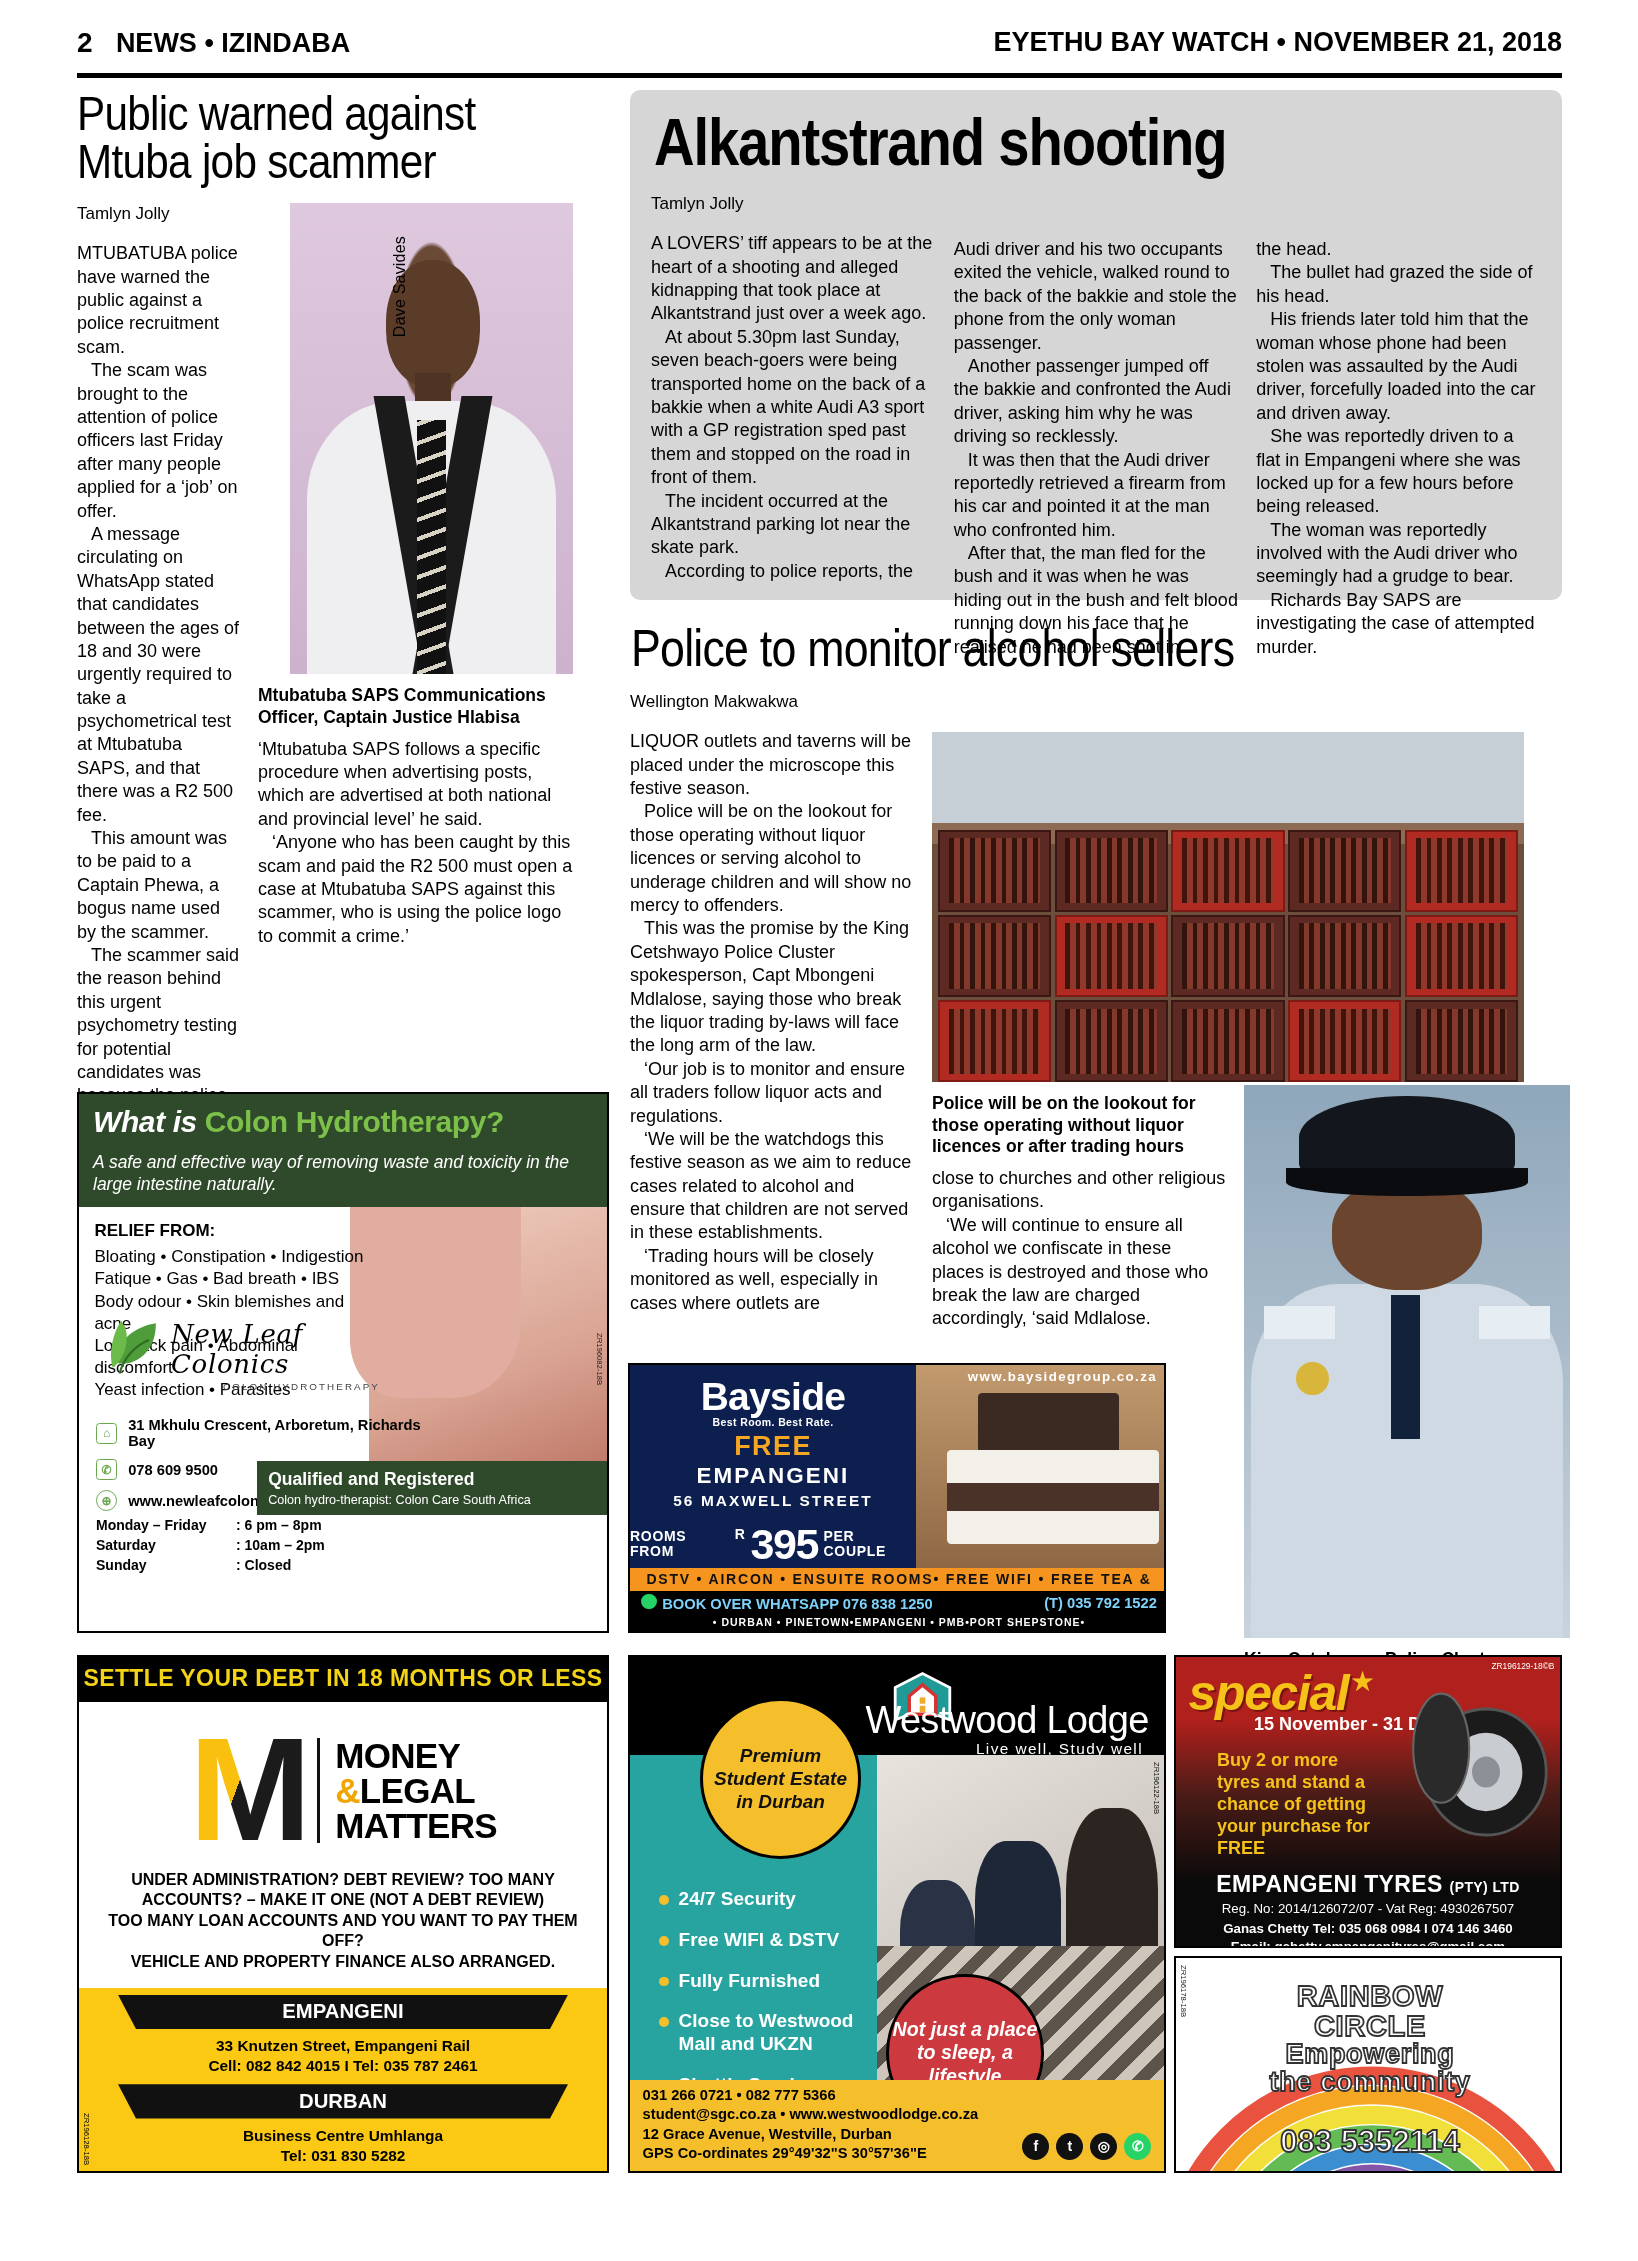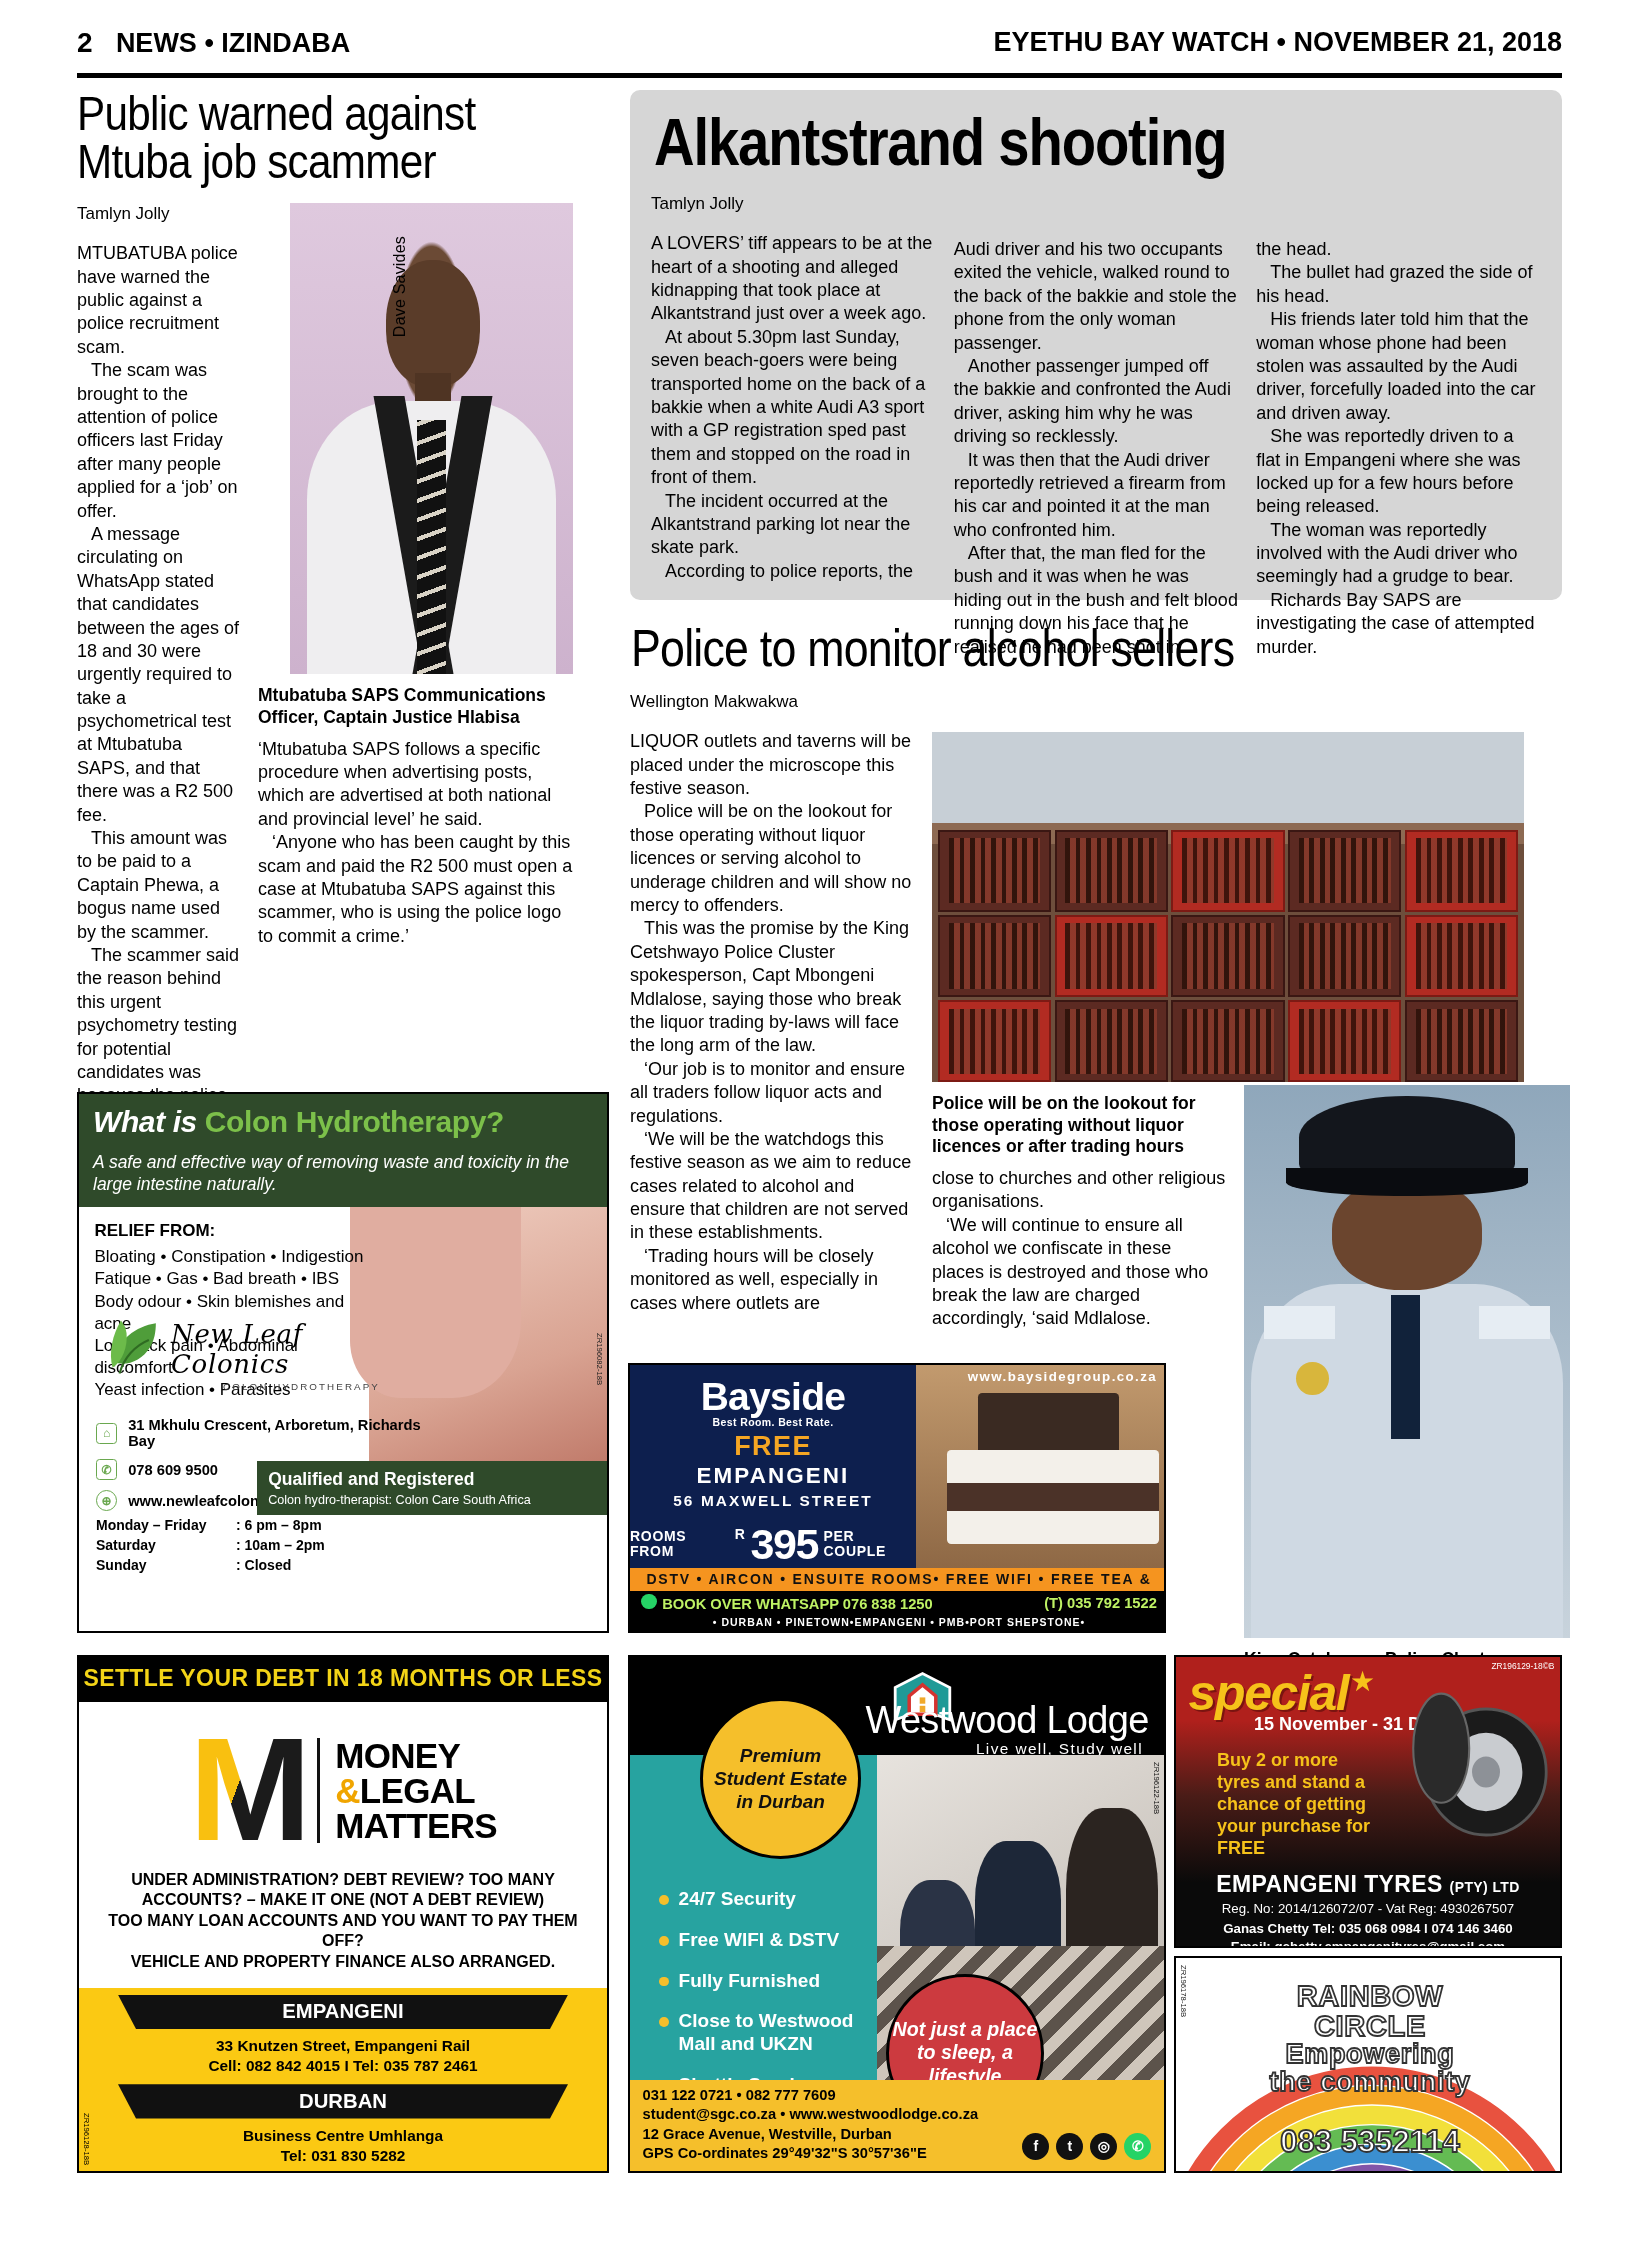"BOOK OVER WHATSAPP 076 838" .by-black { color: #bef264 -> #7dd3fc }
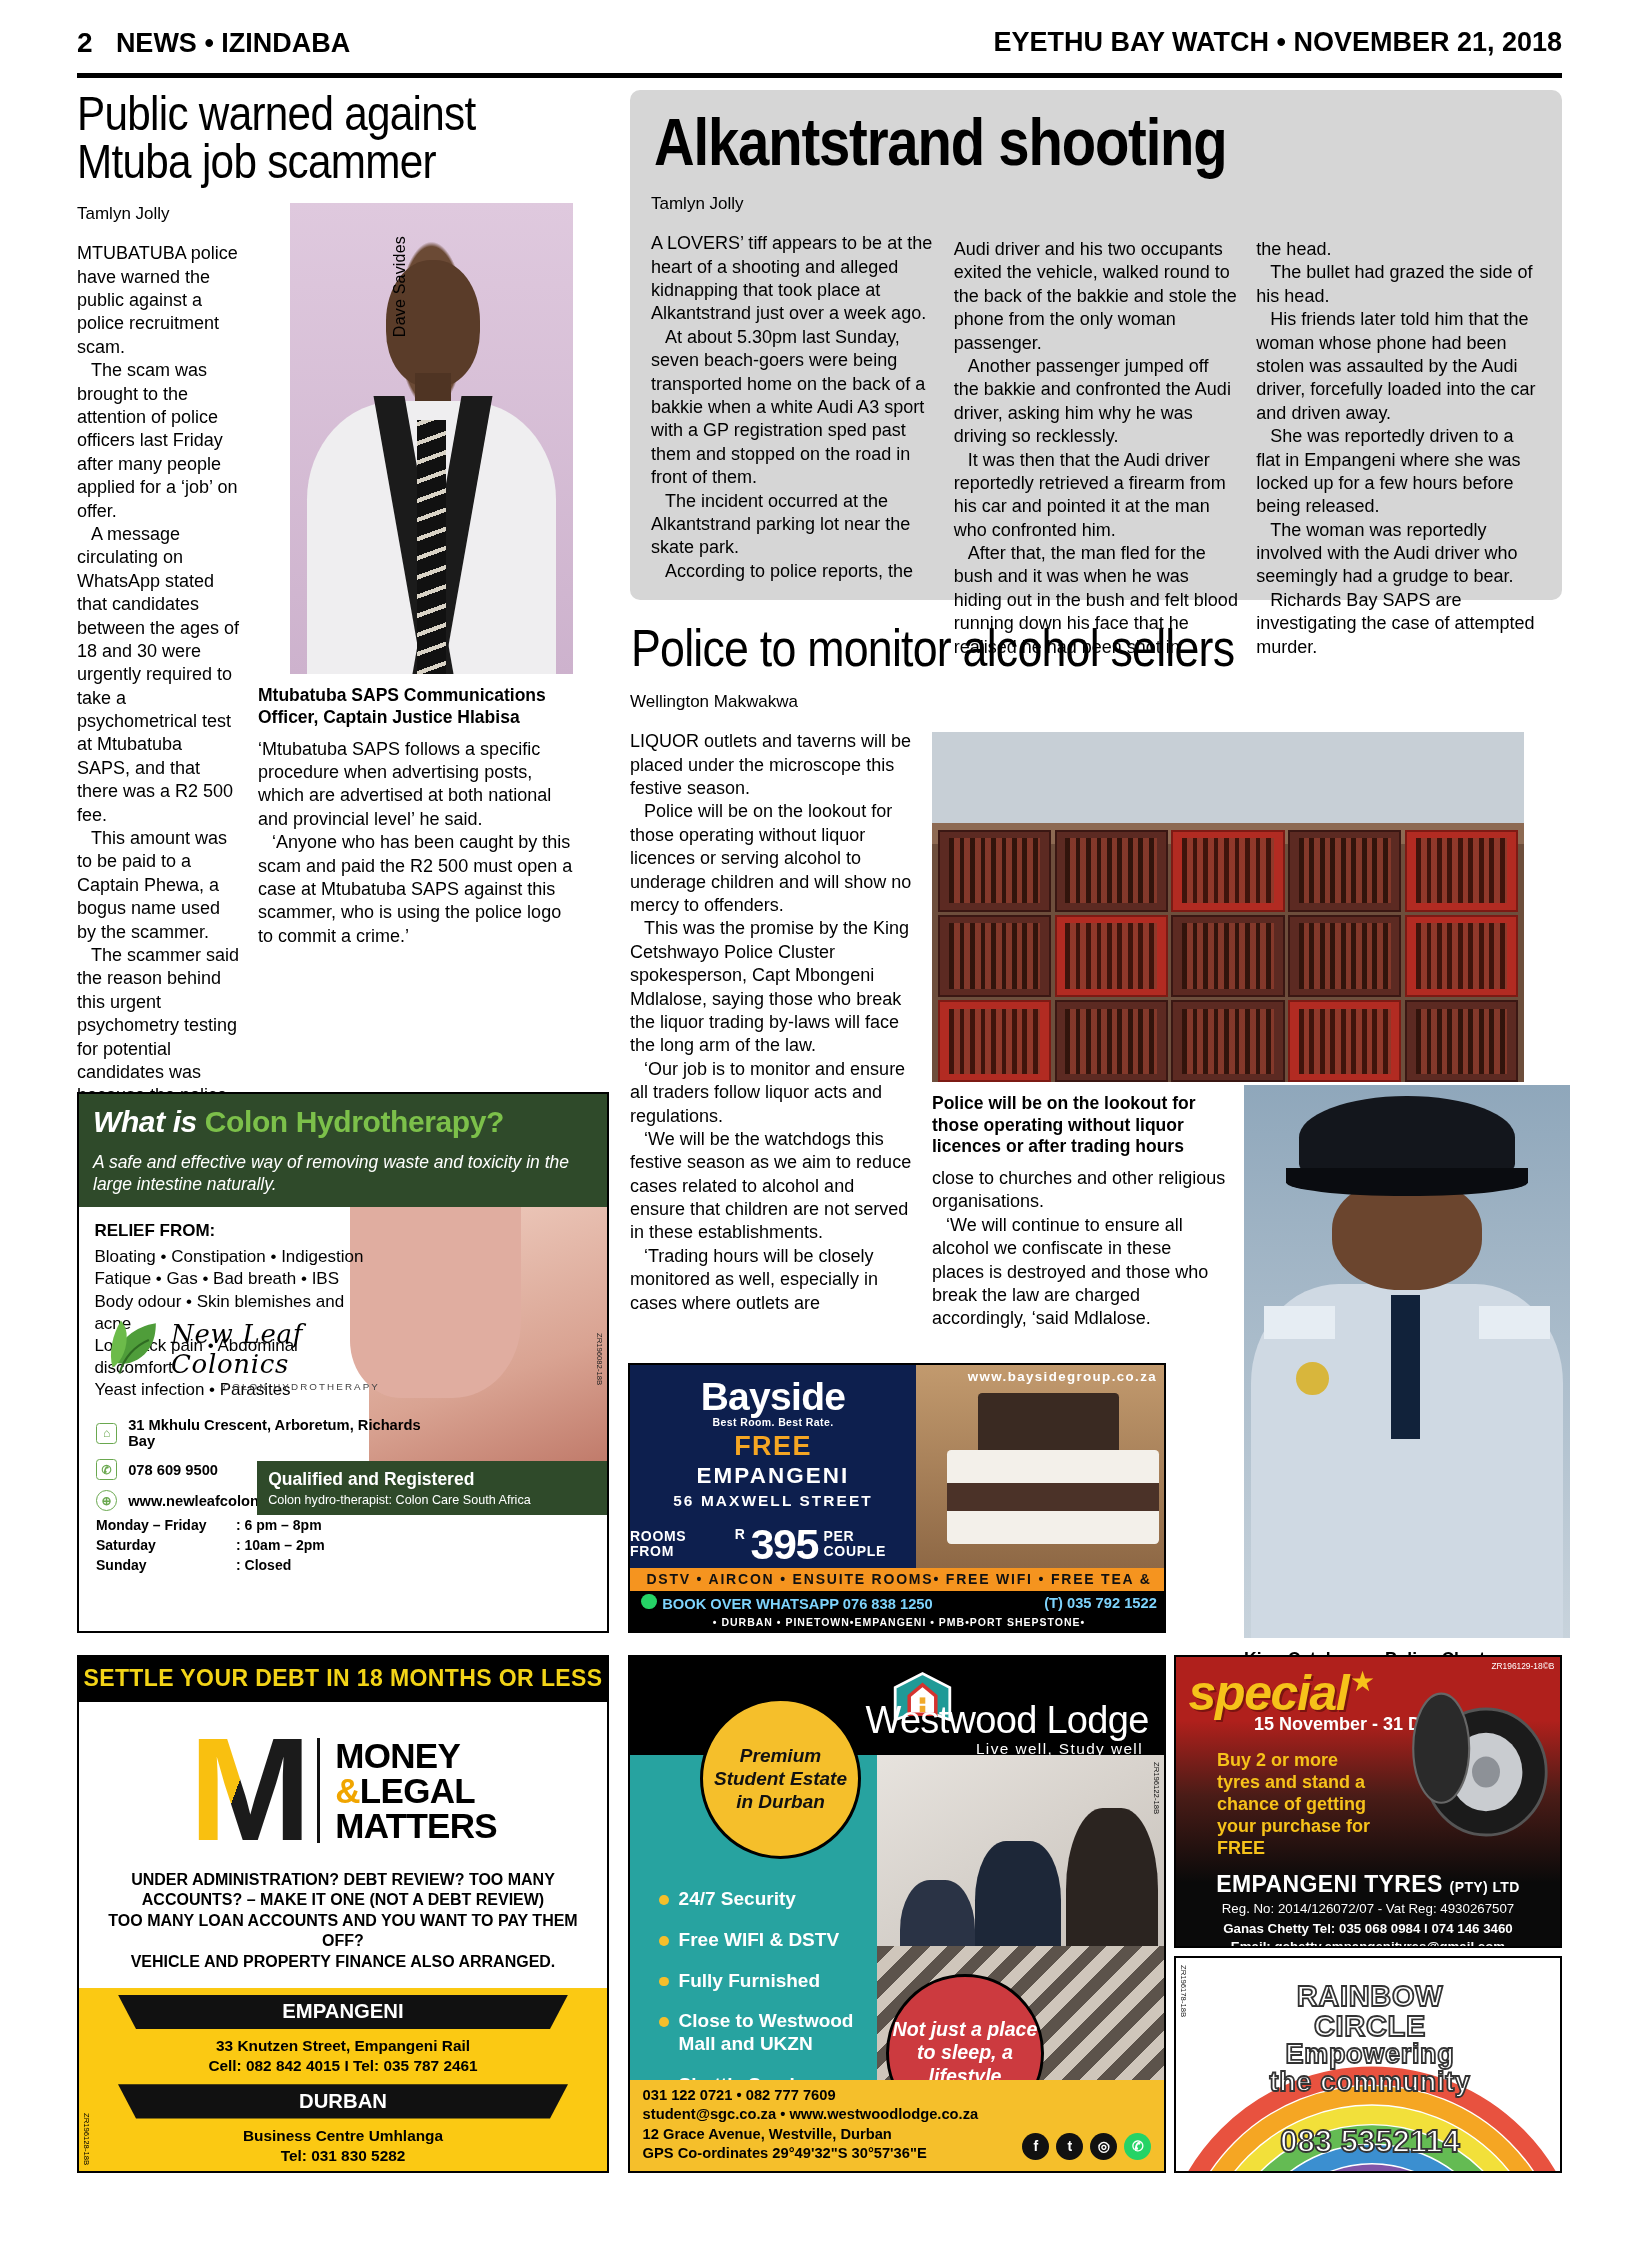"031 122 0721 • 082" div { text: 031 122 0721 • 082 777 7609 -> 031 266 0721 • 082 777 5366 }
